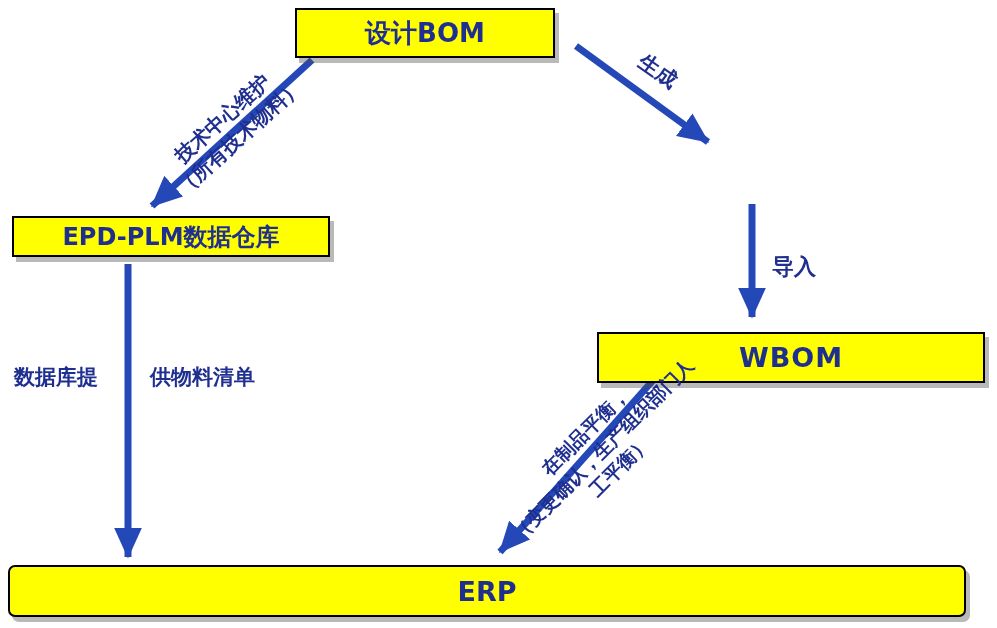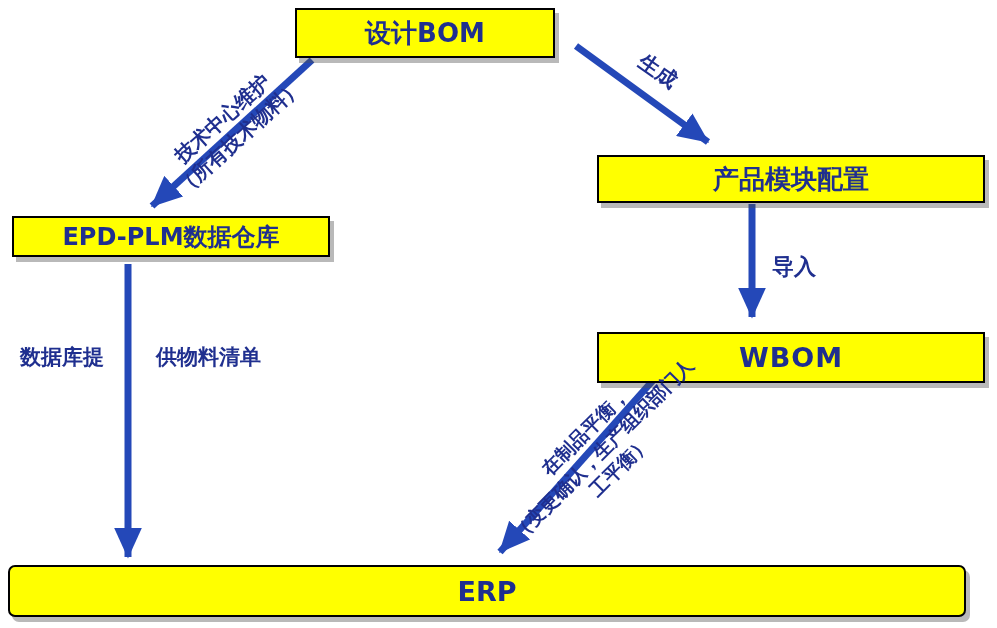"产品模块配置" div.node { html: <div>产品模块配置</div> -> none }
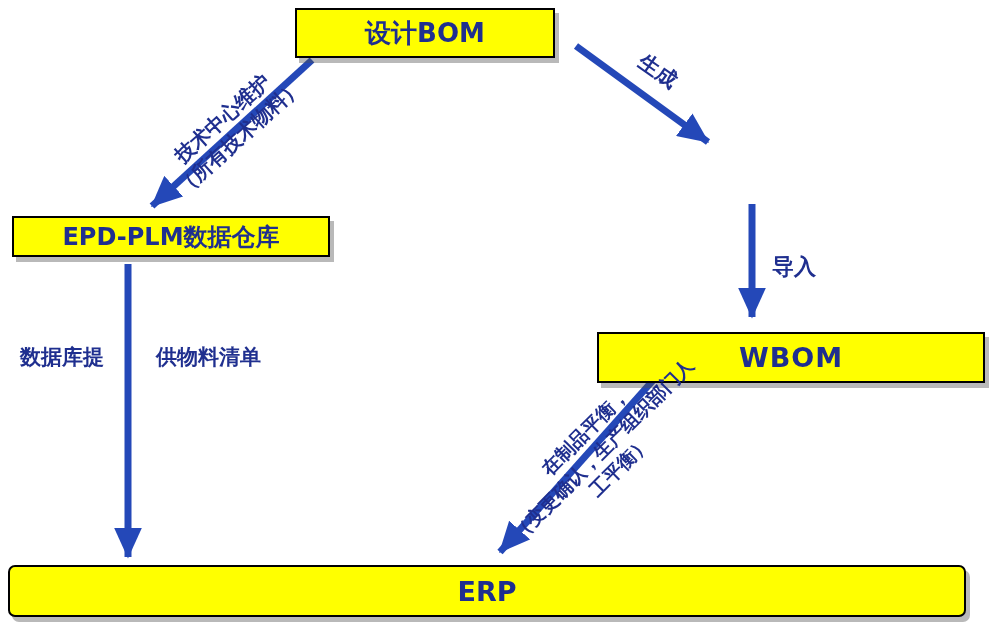"数据库提 供物料清单" .lbl-database { margin-left: 6px -> none; top: 343px -> 363px }
